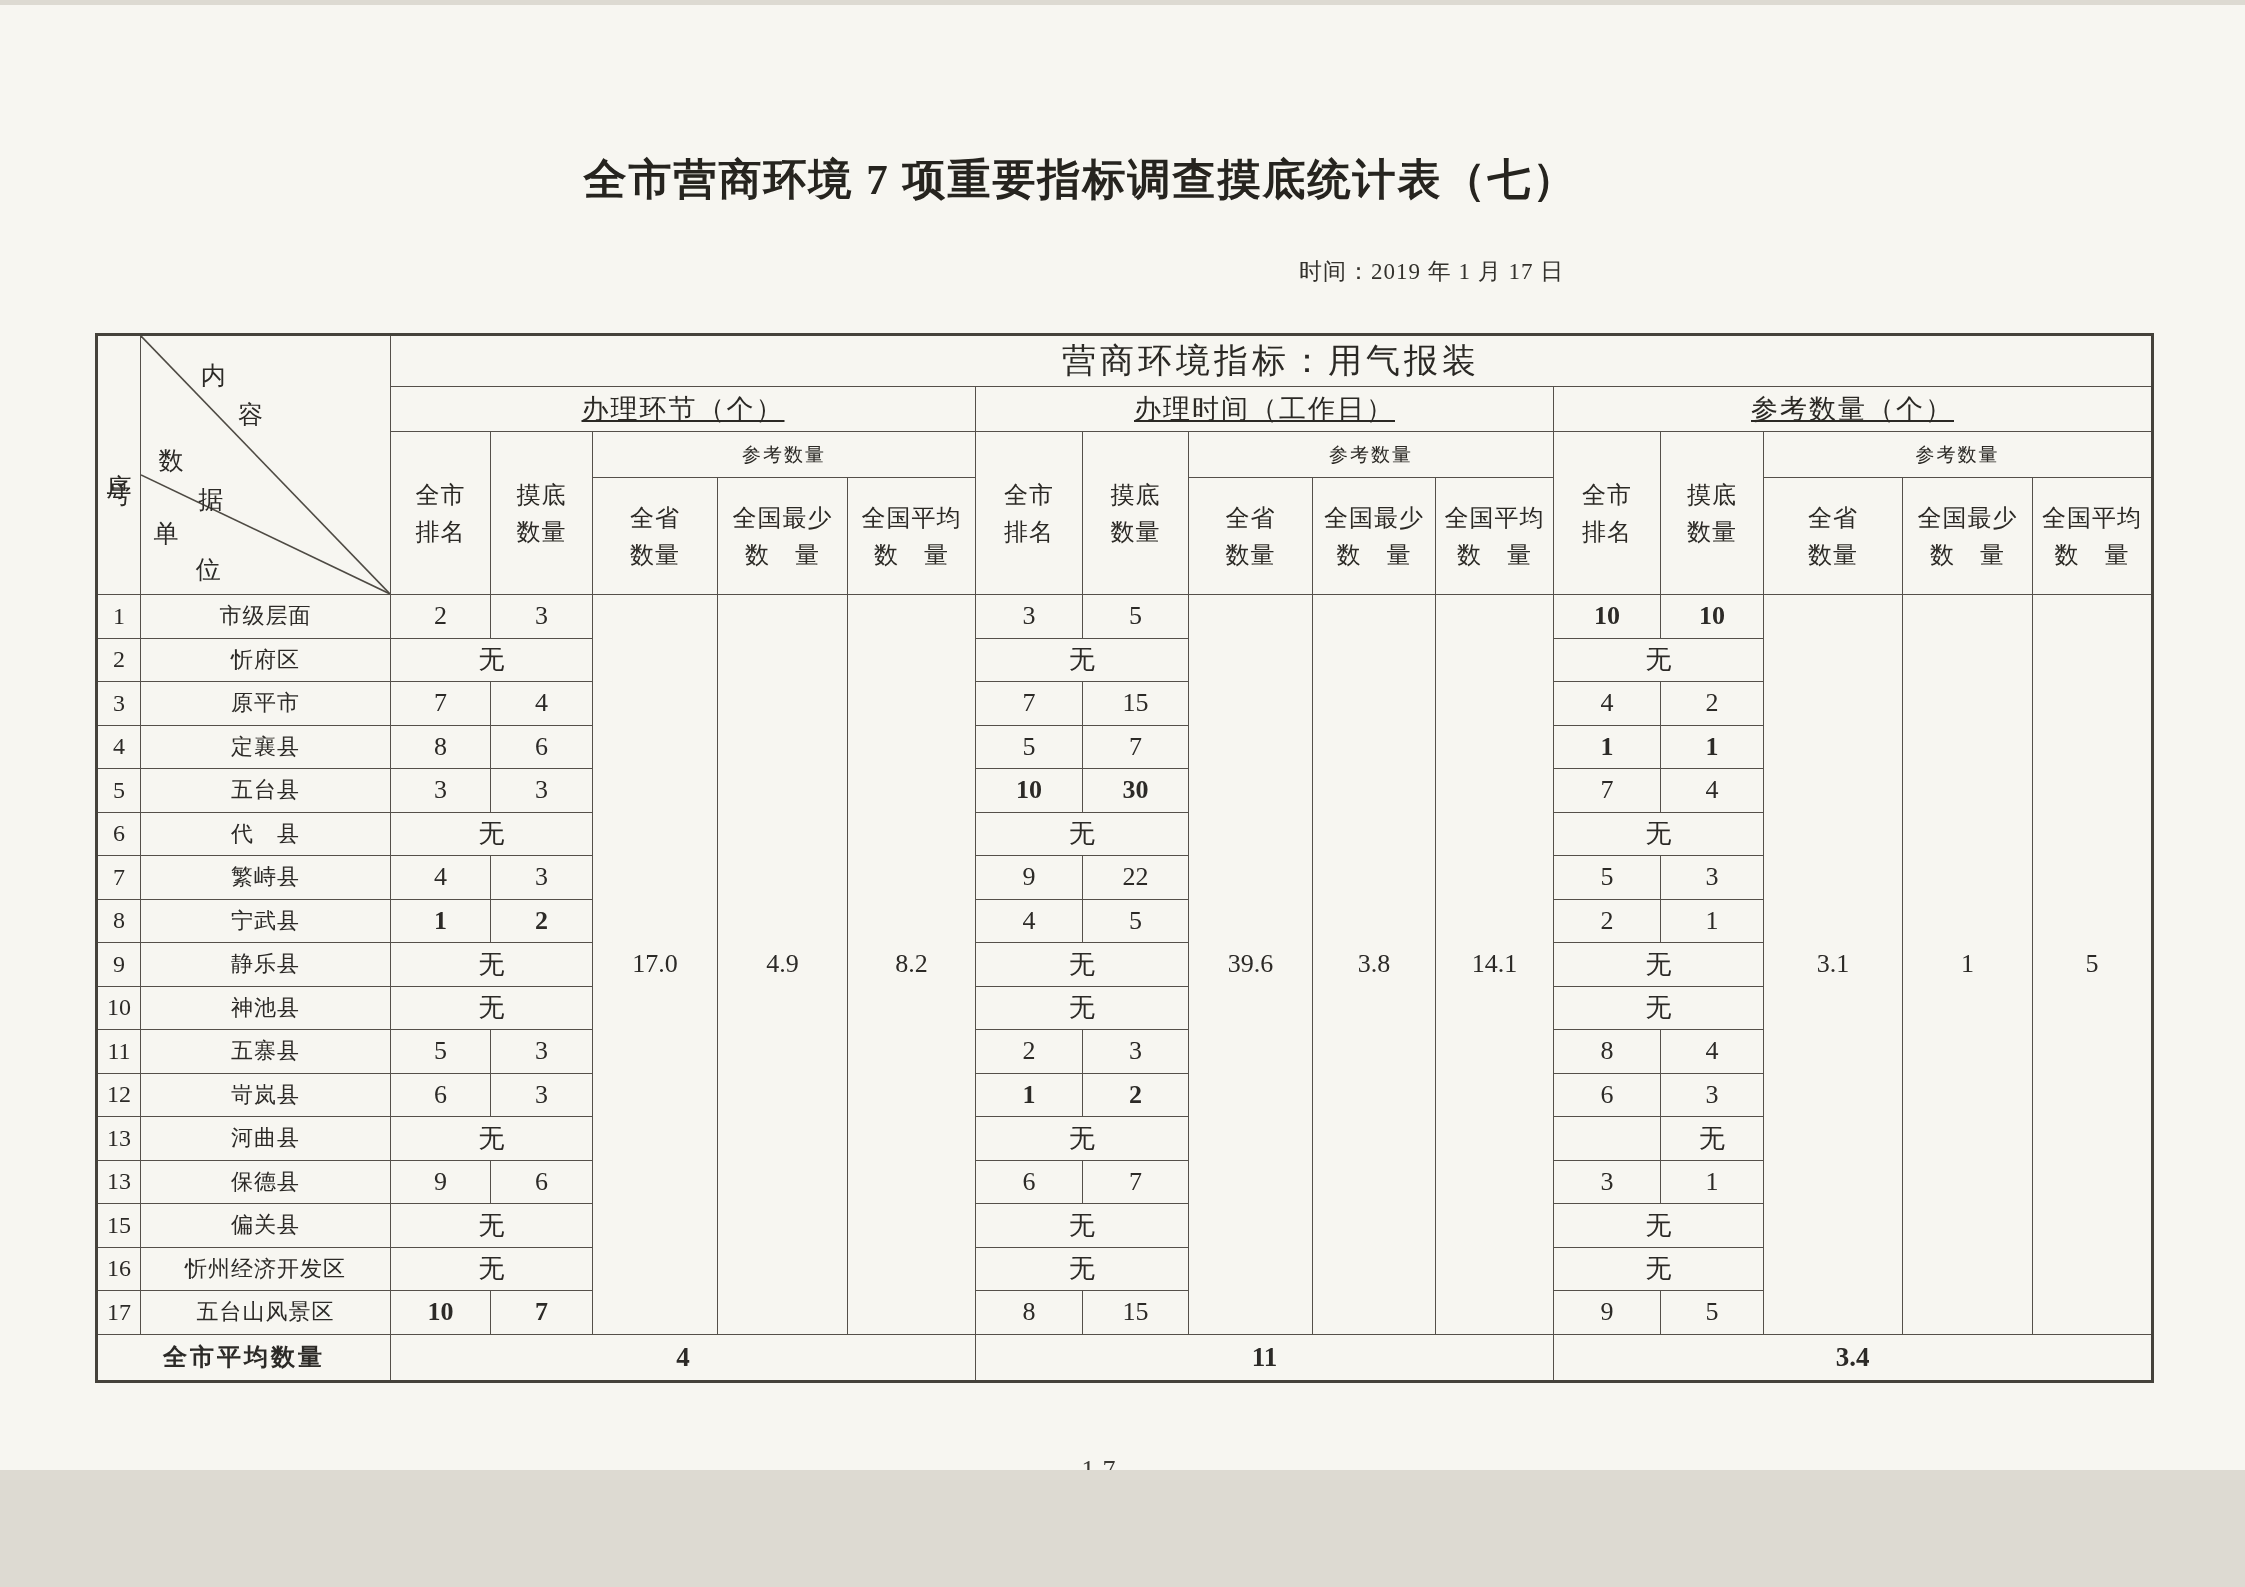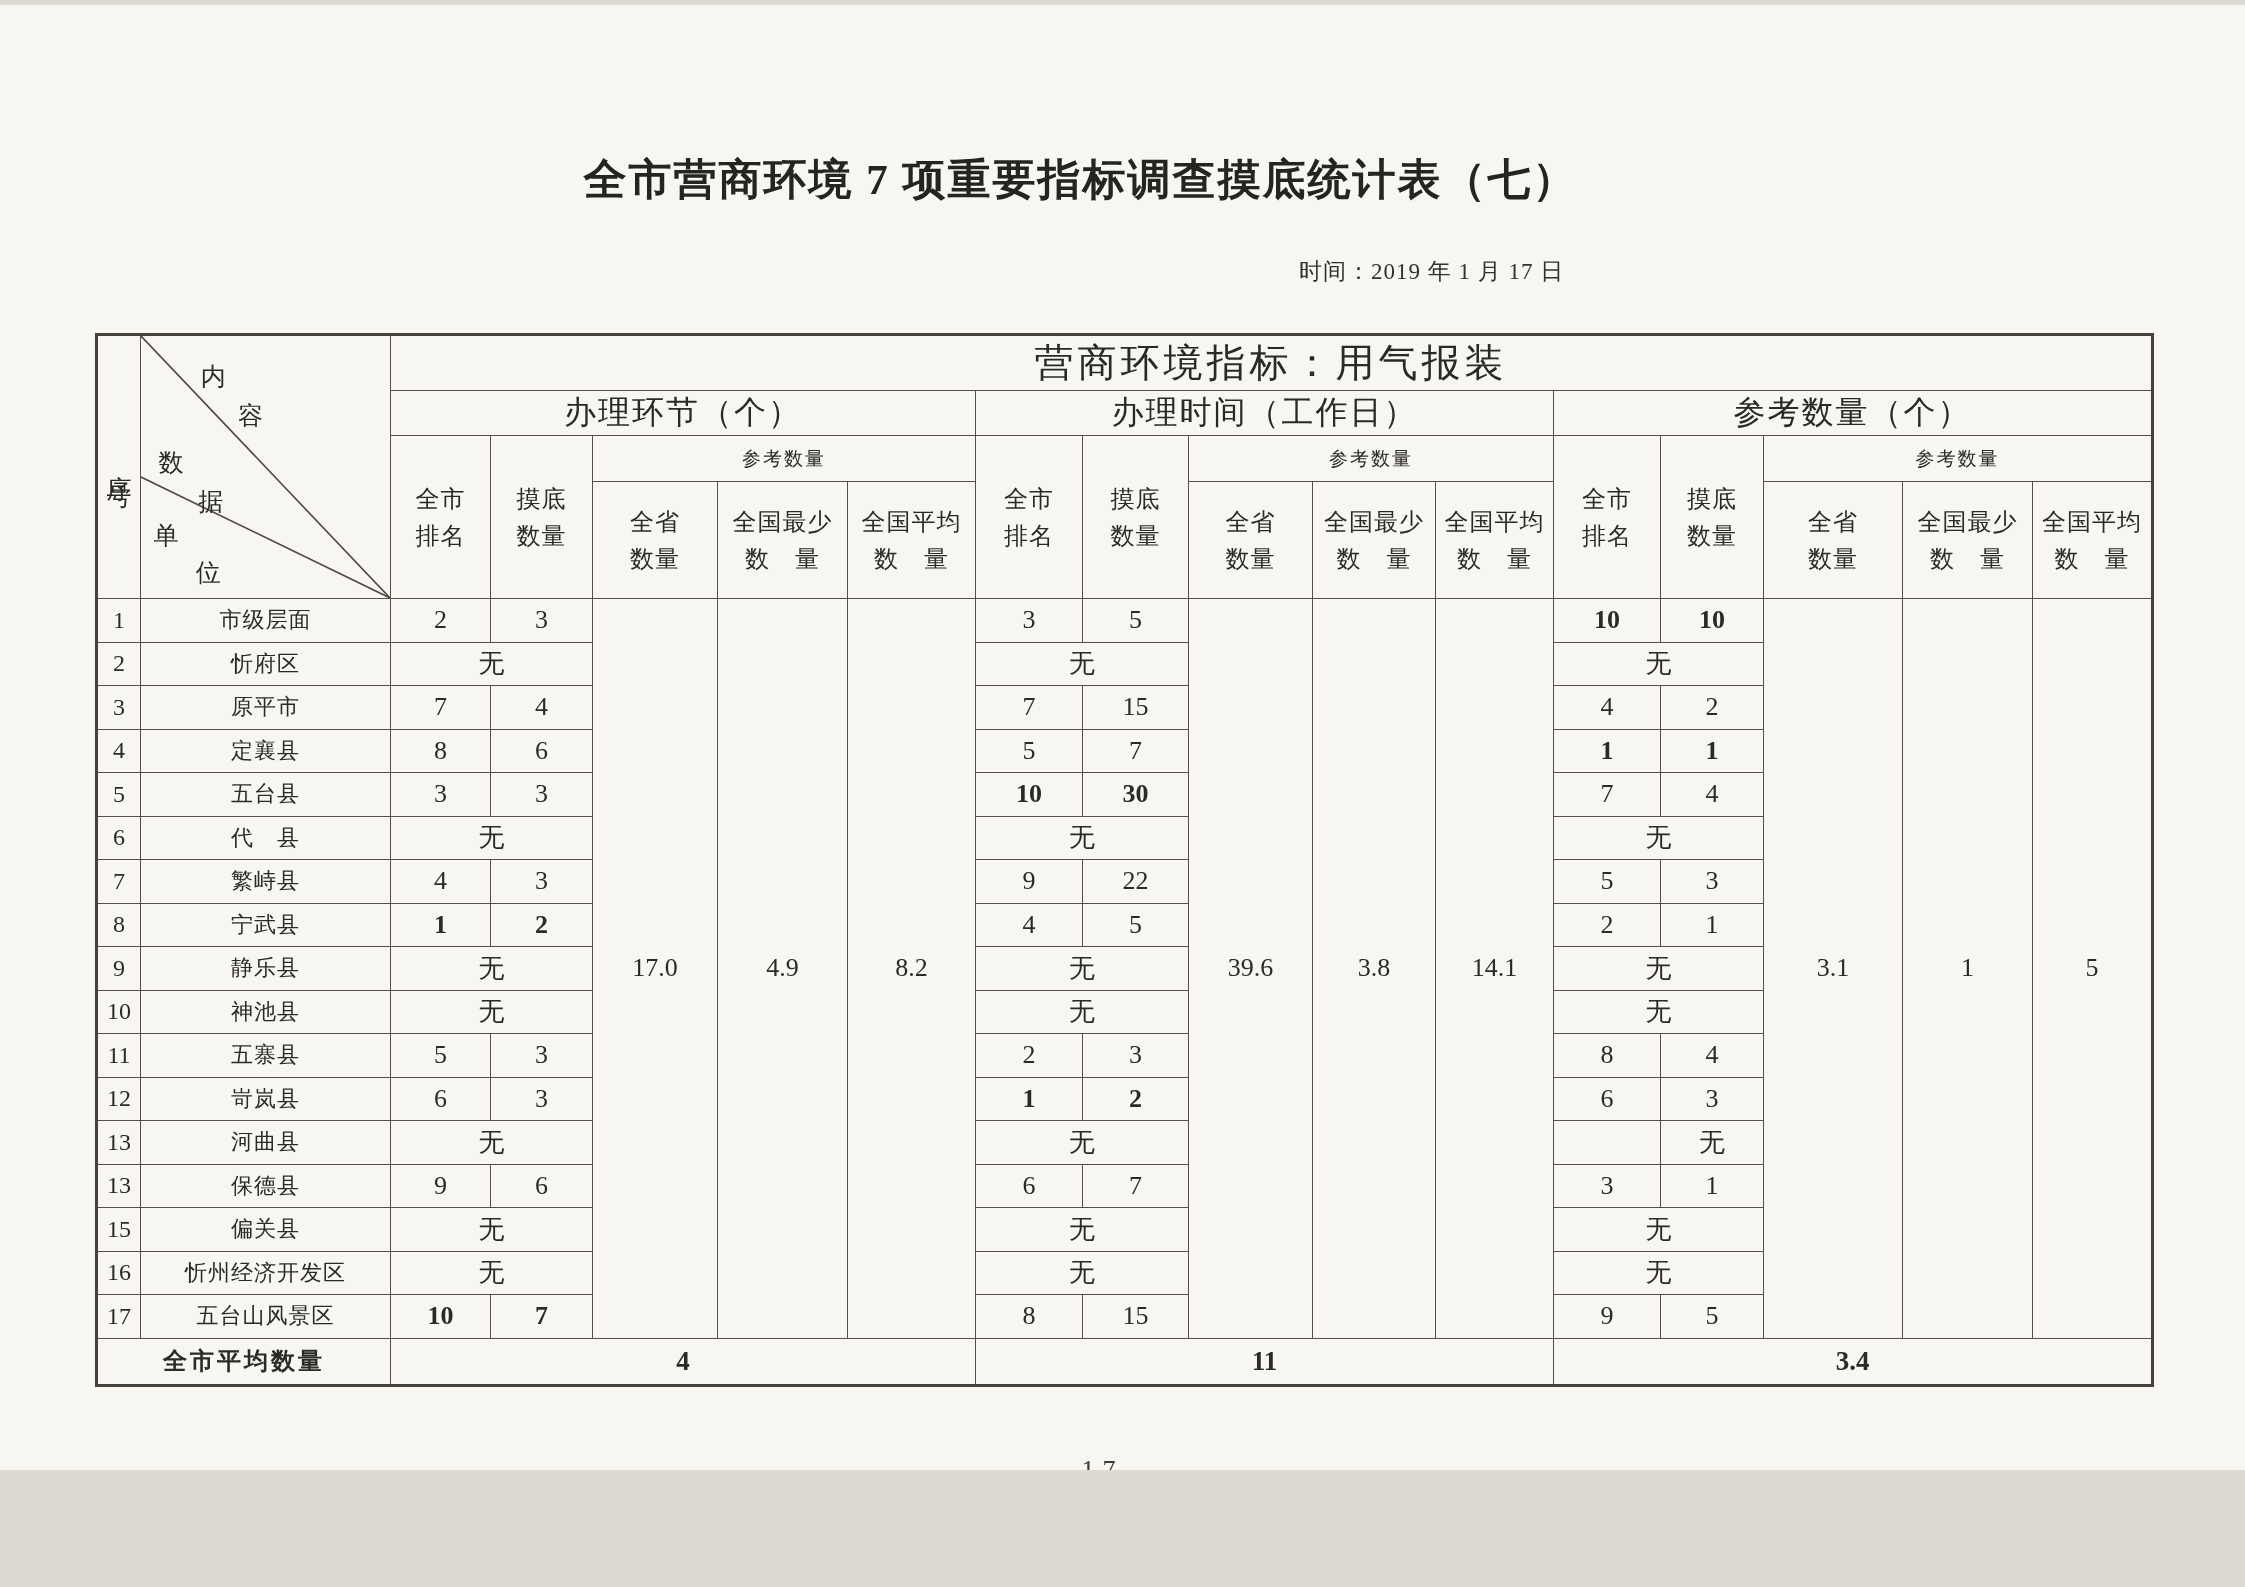"营商环境指标：用气报装" th.indicator { font-size: 39px -> 34px }
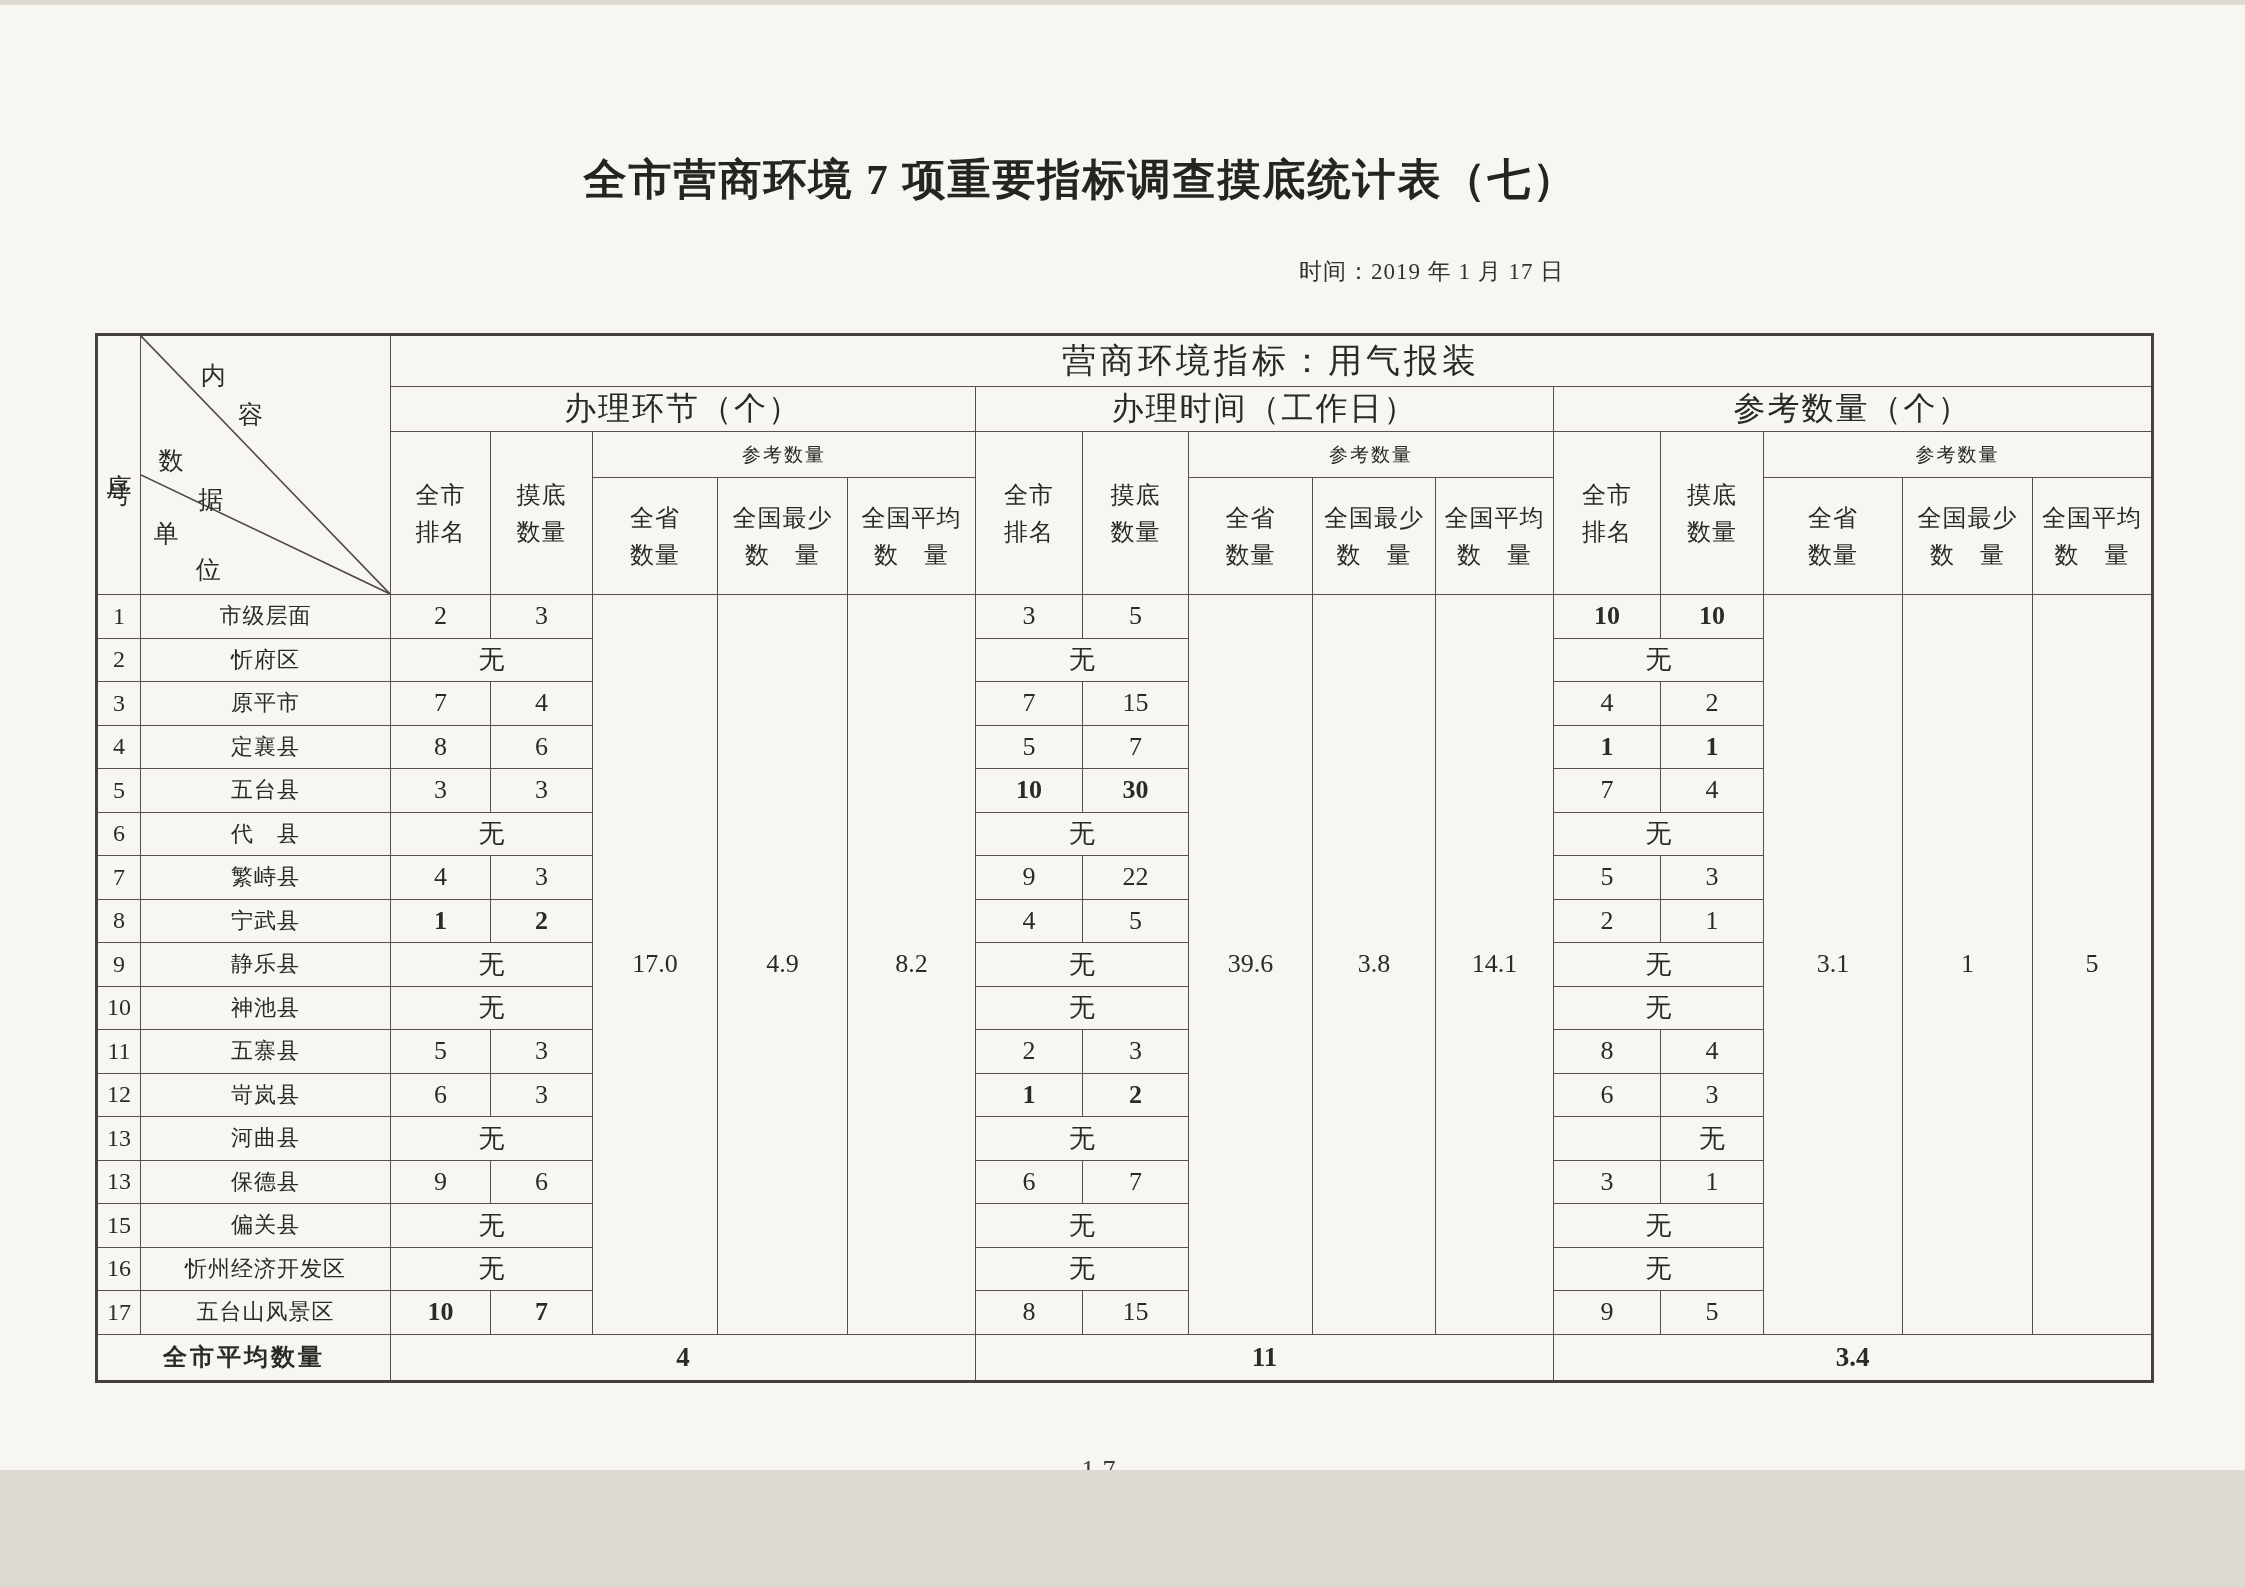"办理环节（个）" .h2 th { font-size: 32px -> 27px; text-decoration: none -> underline }
